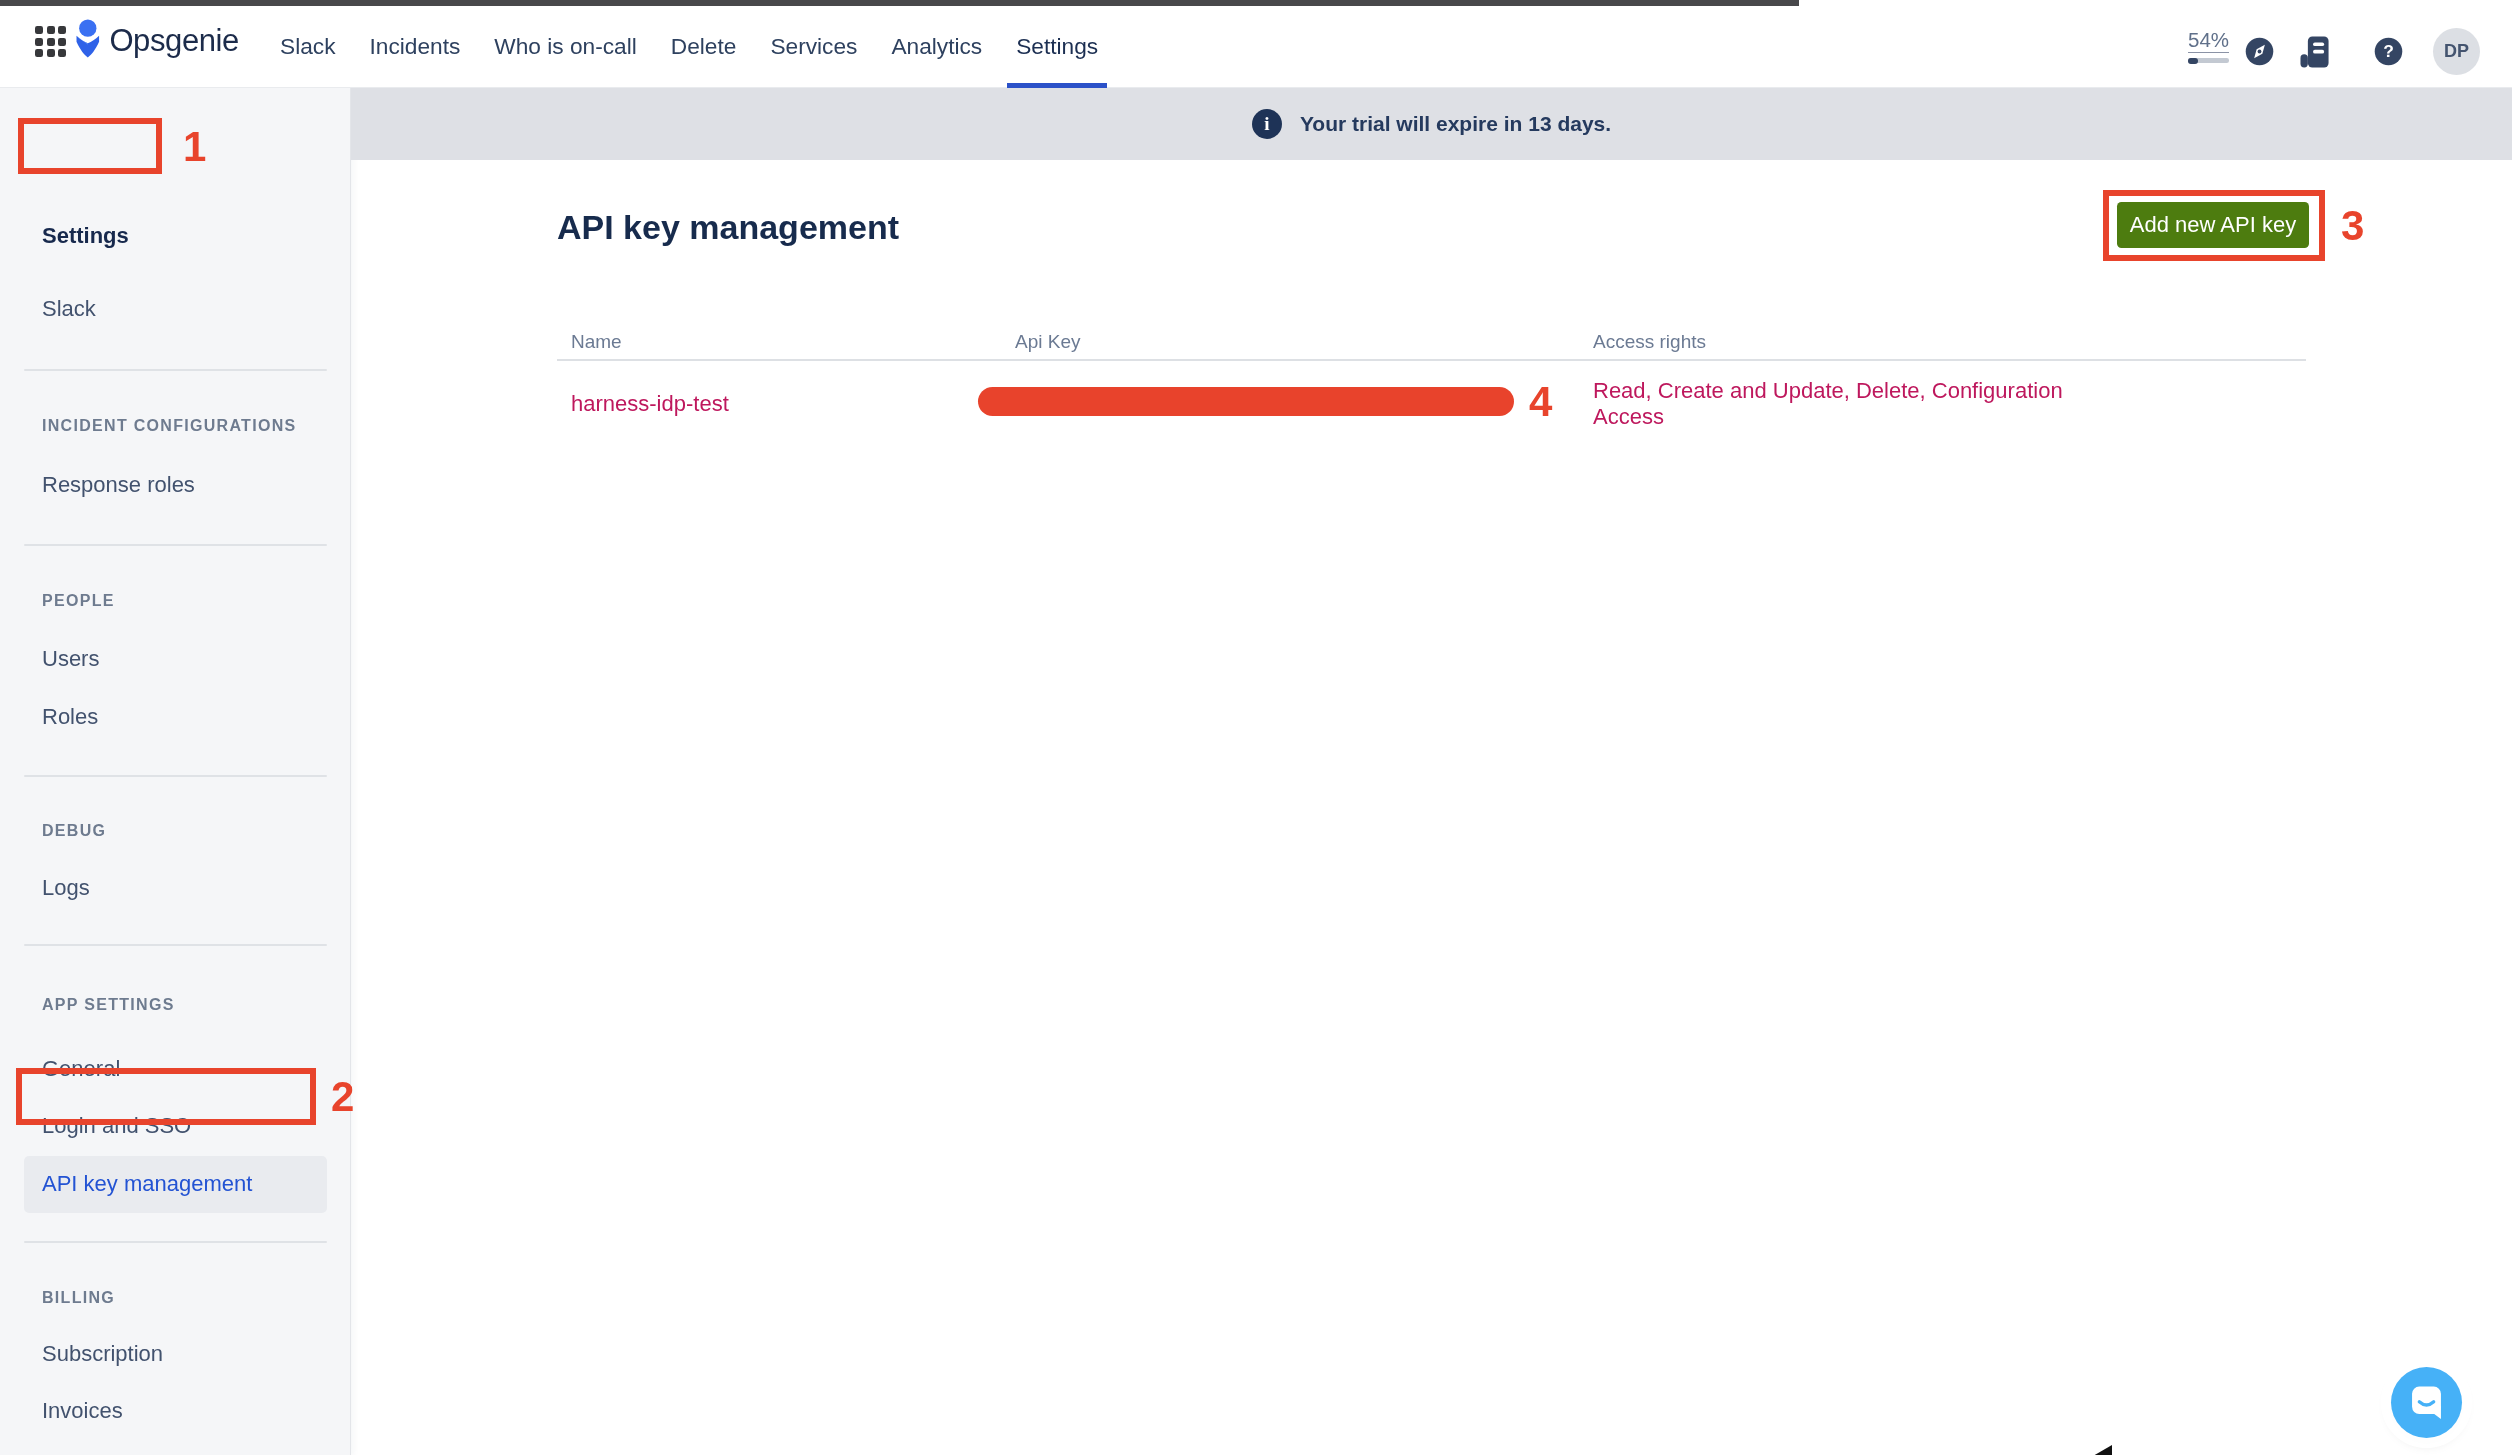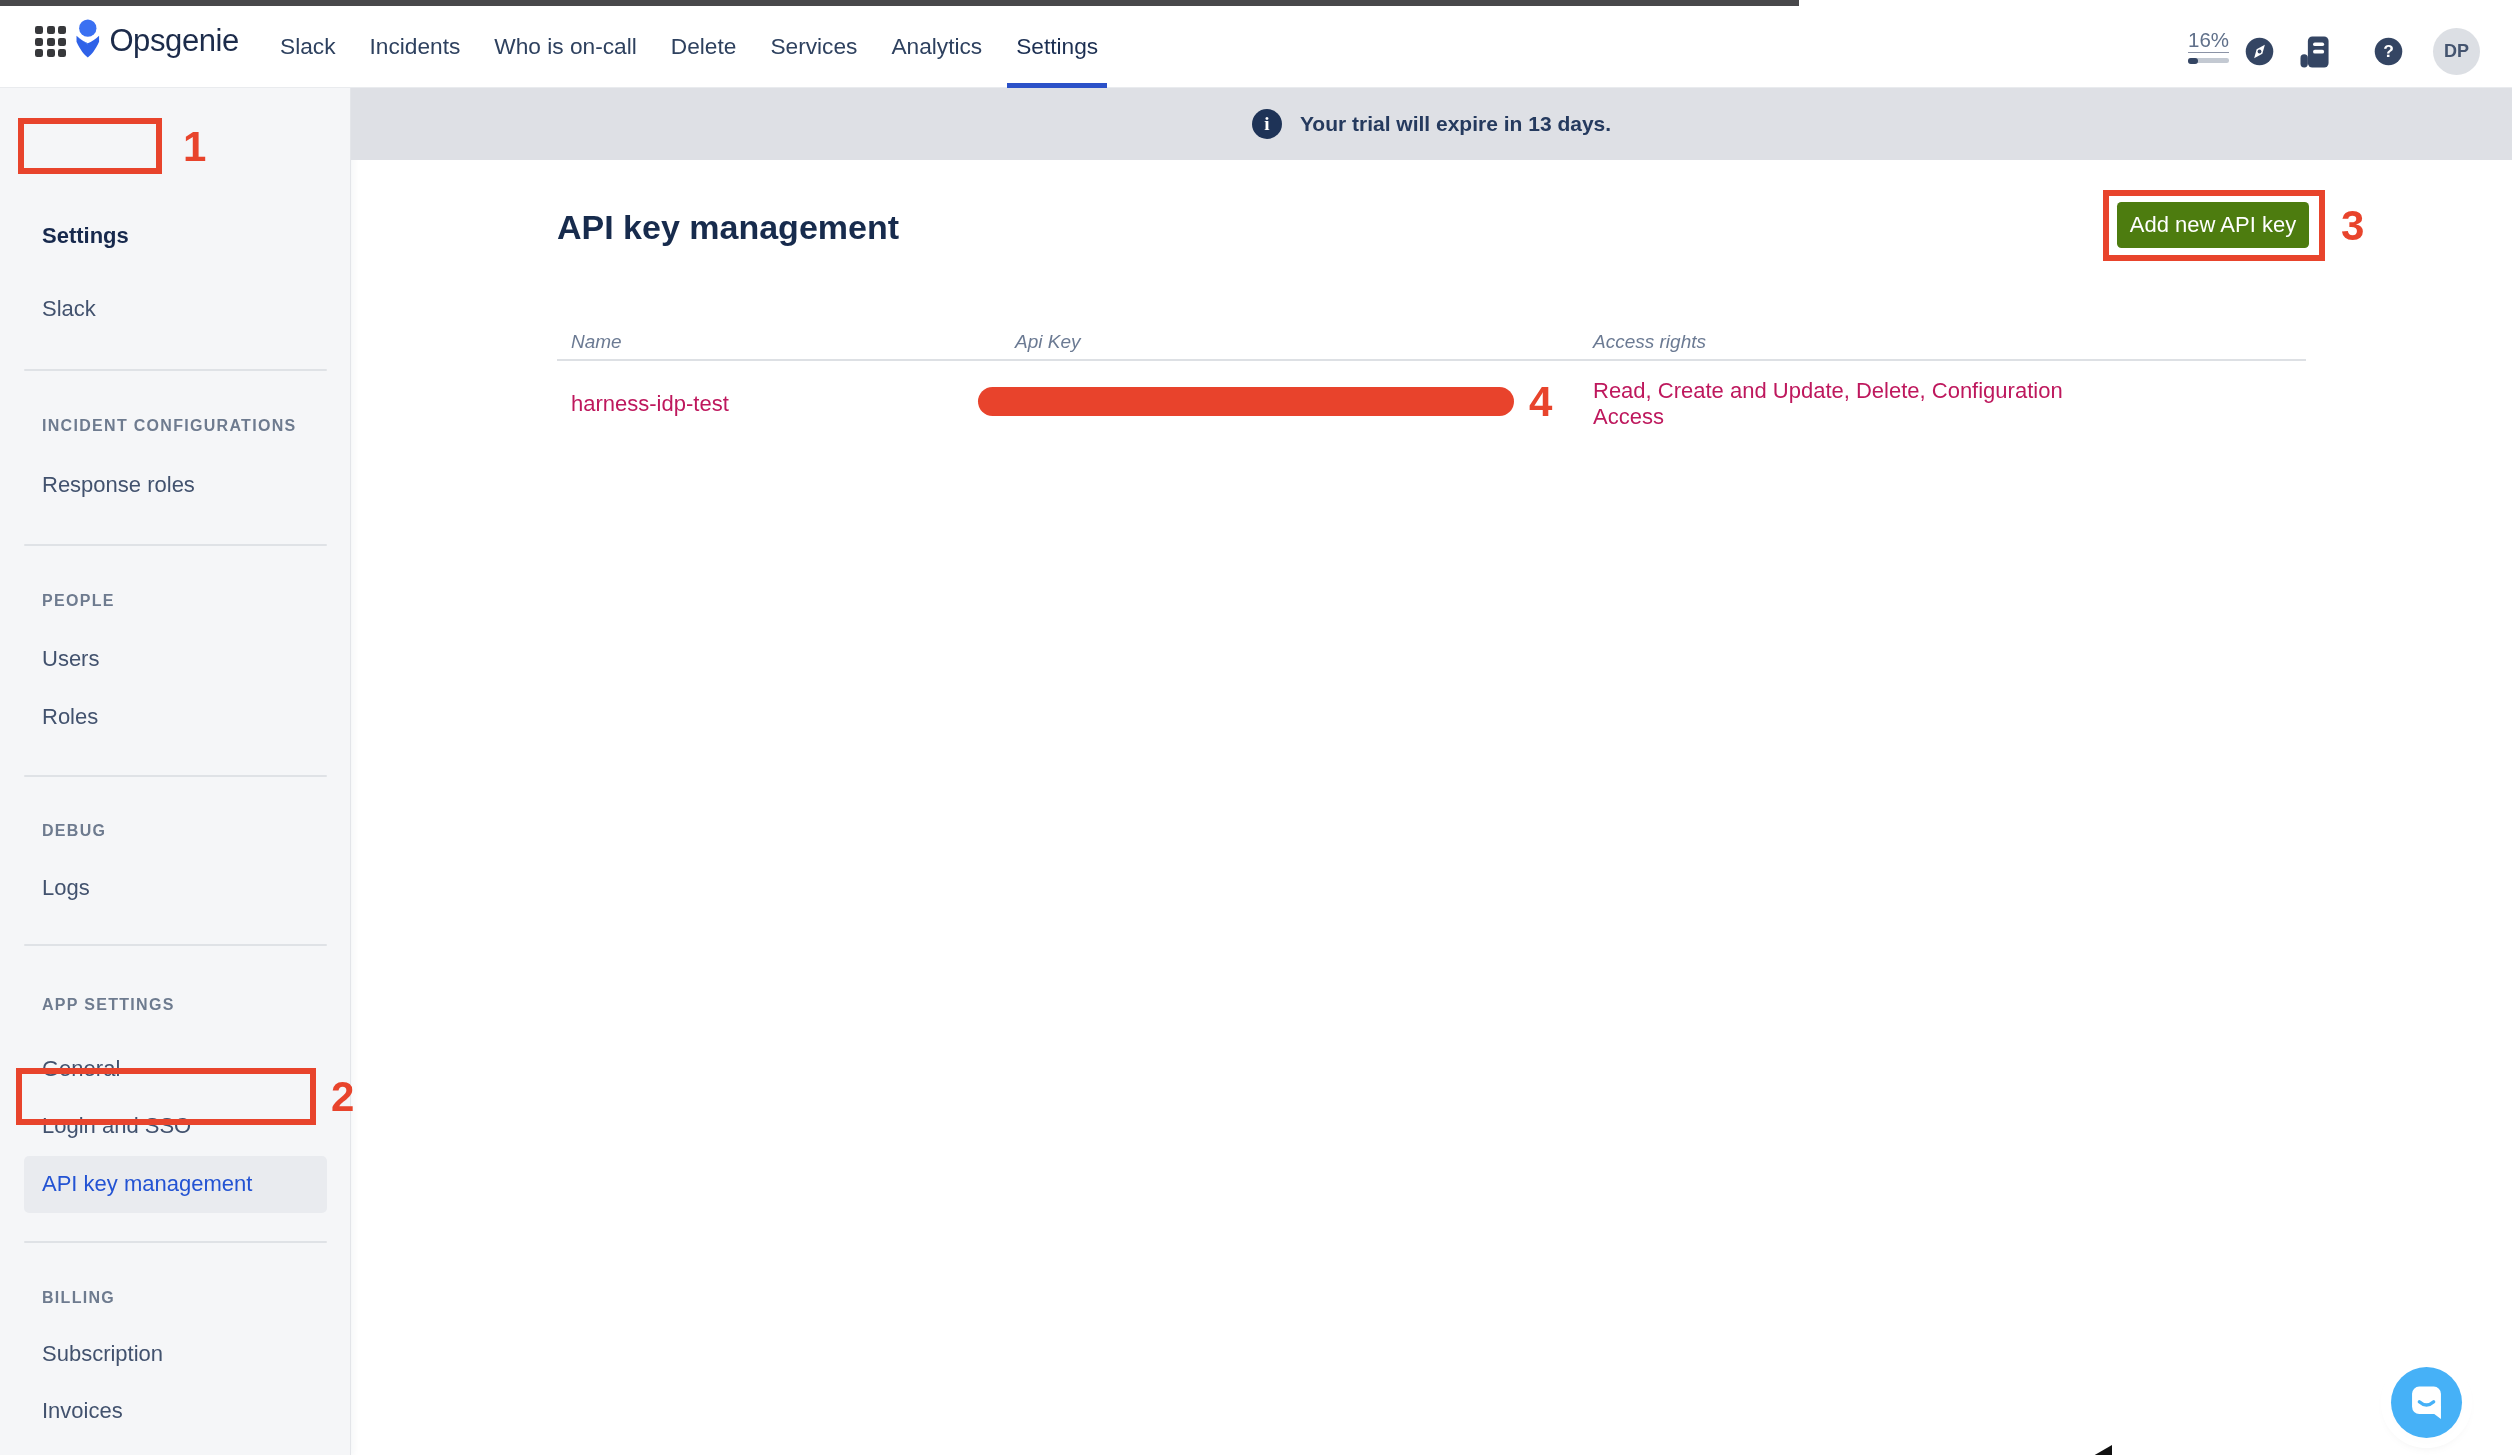"16%" span.usage-label { text: 16% -> 54% }
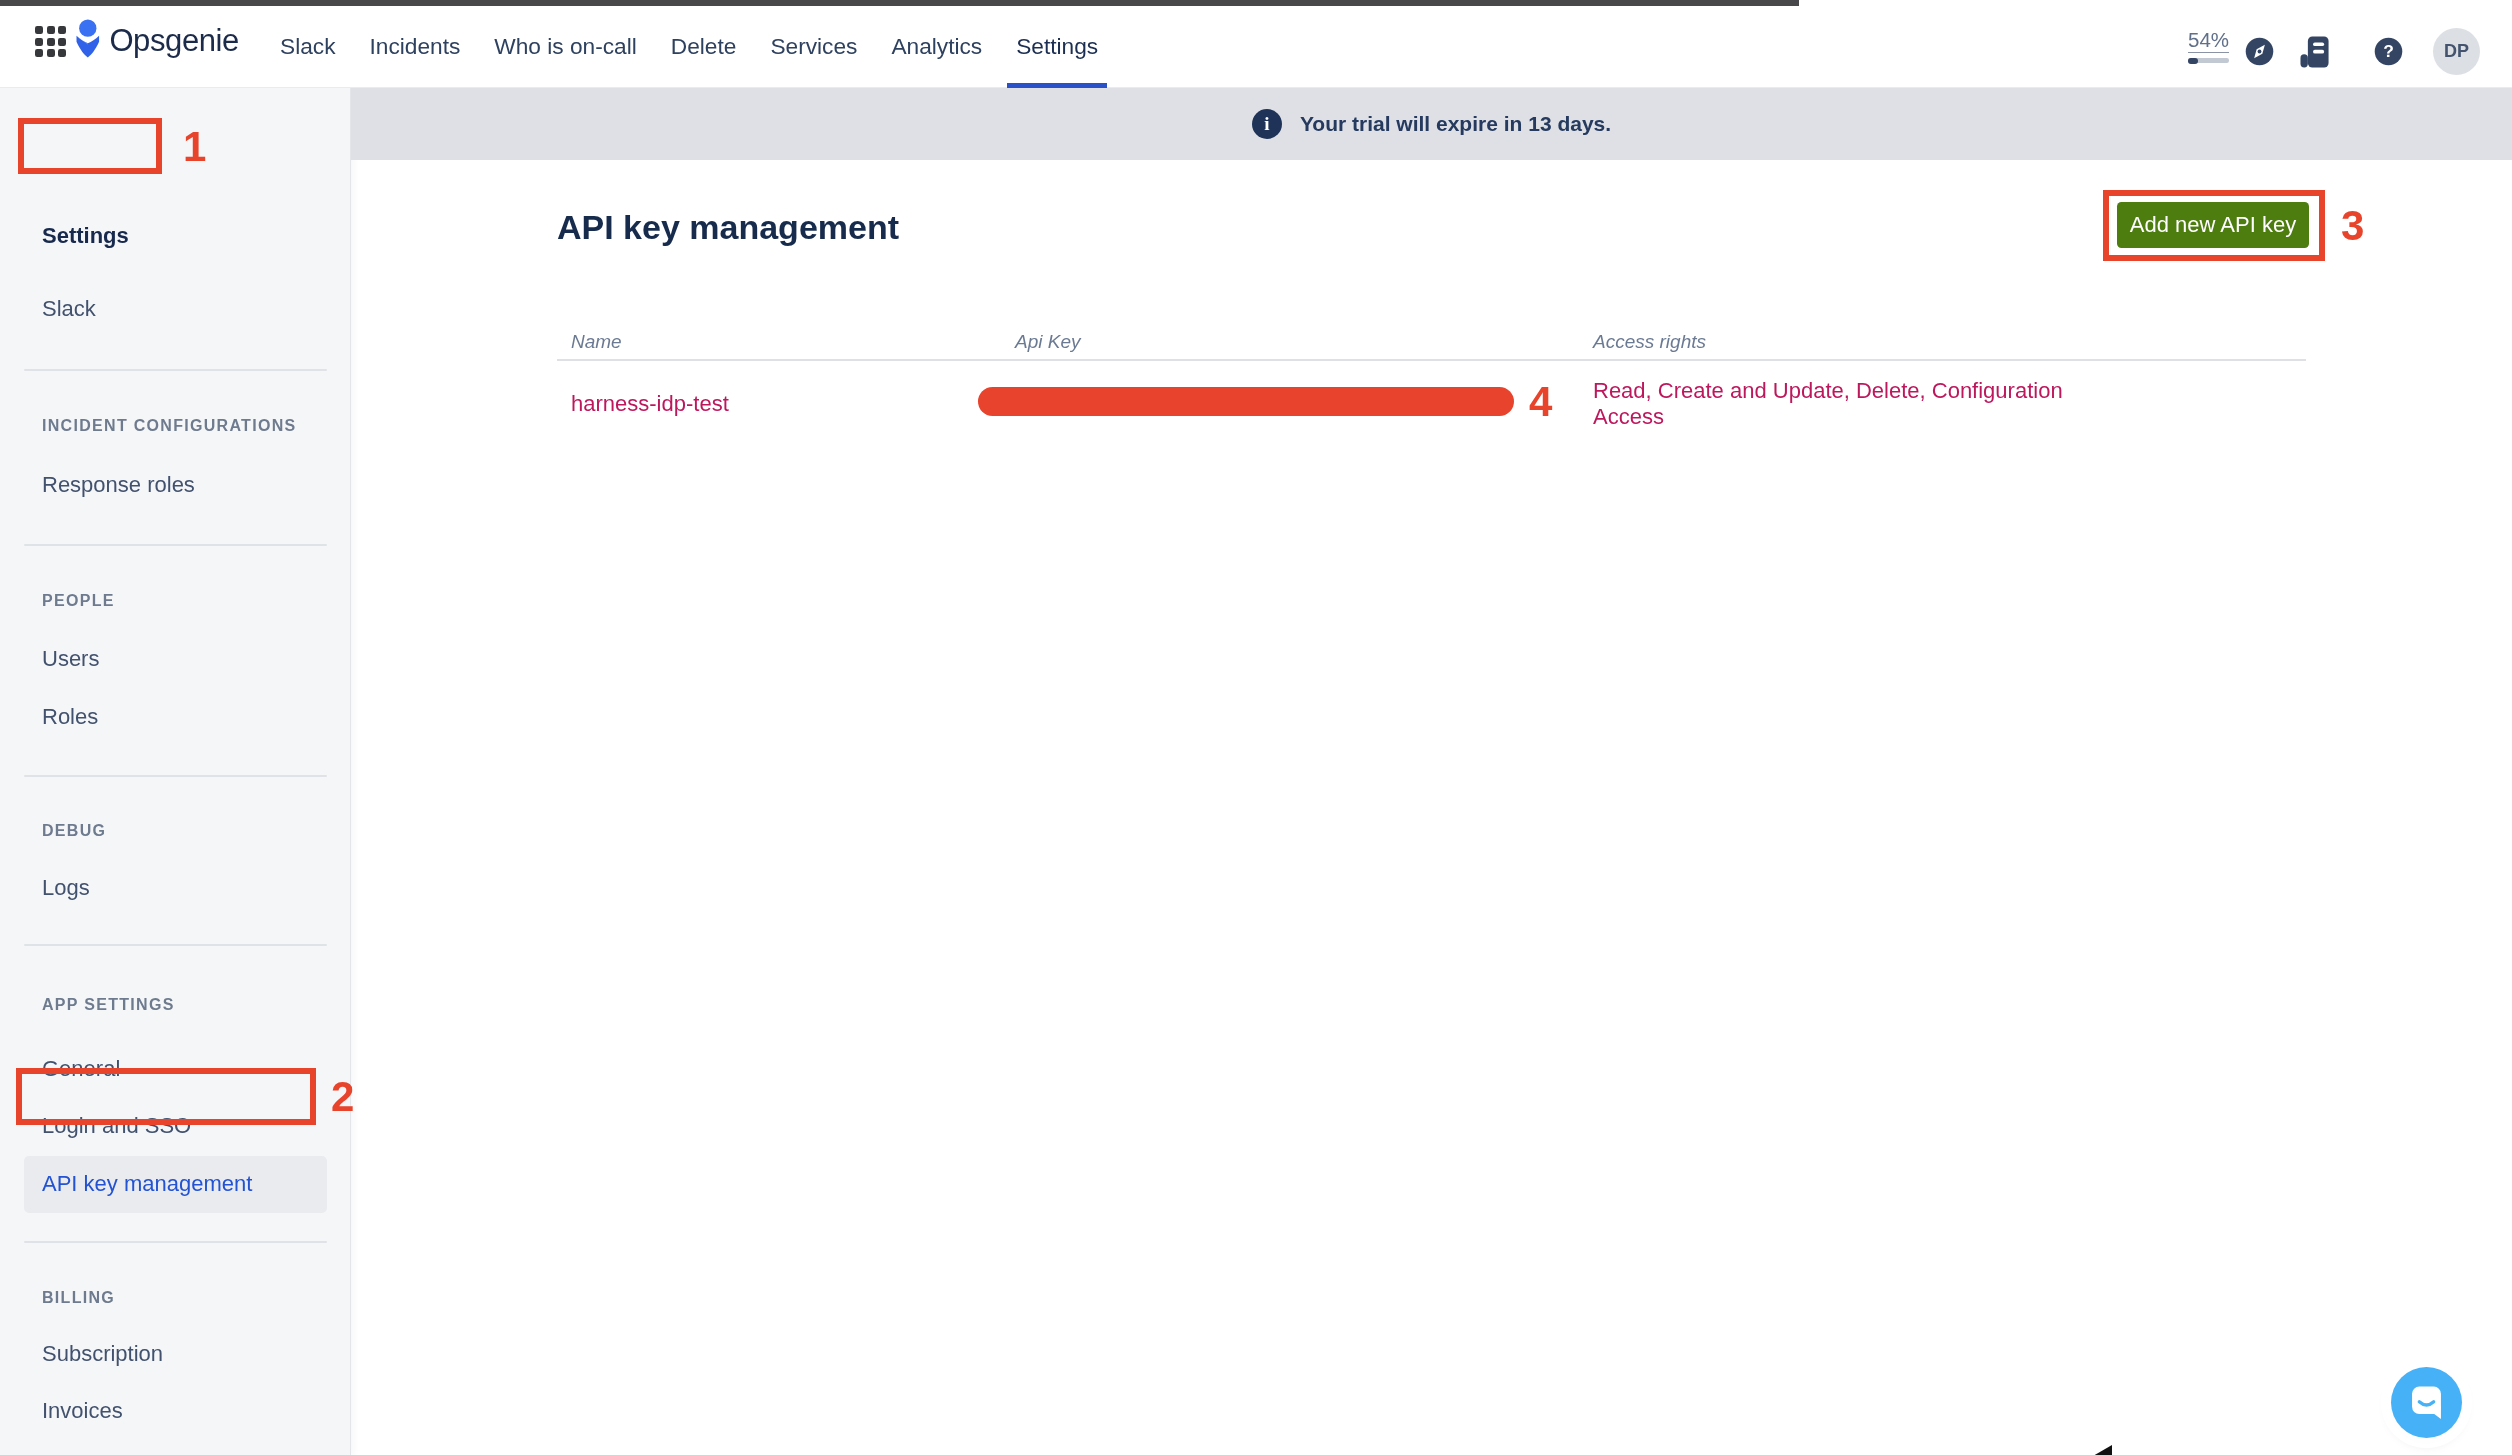"Name" .th { font-style: italic -> none }
